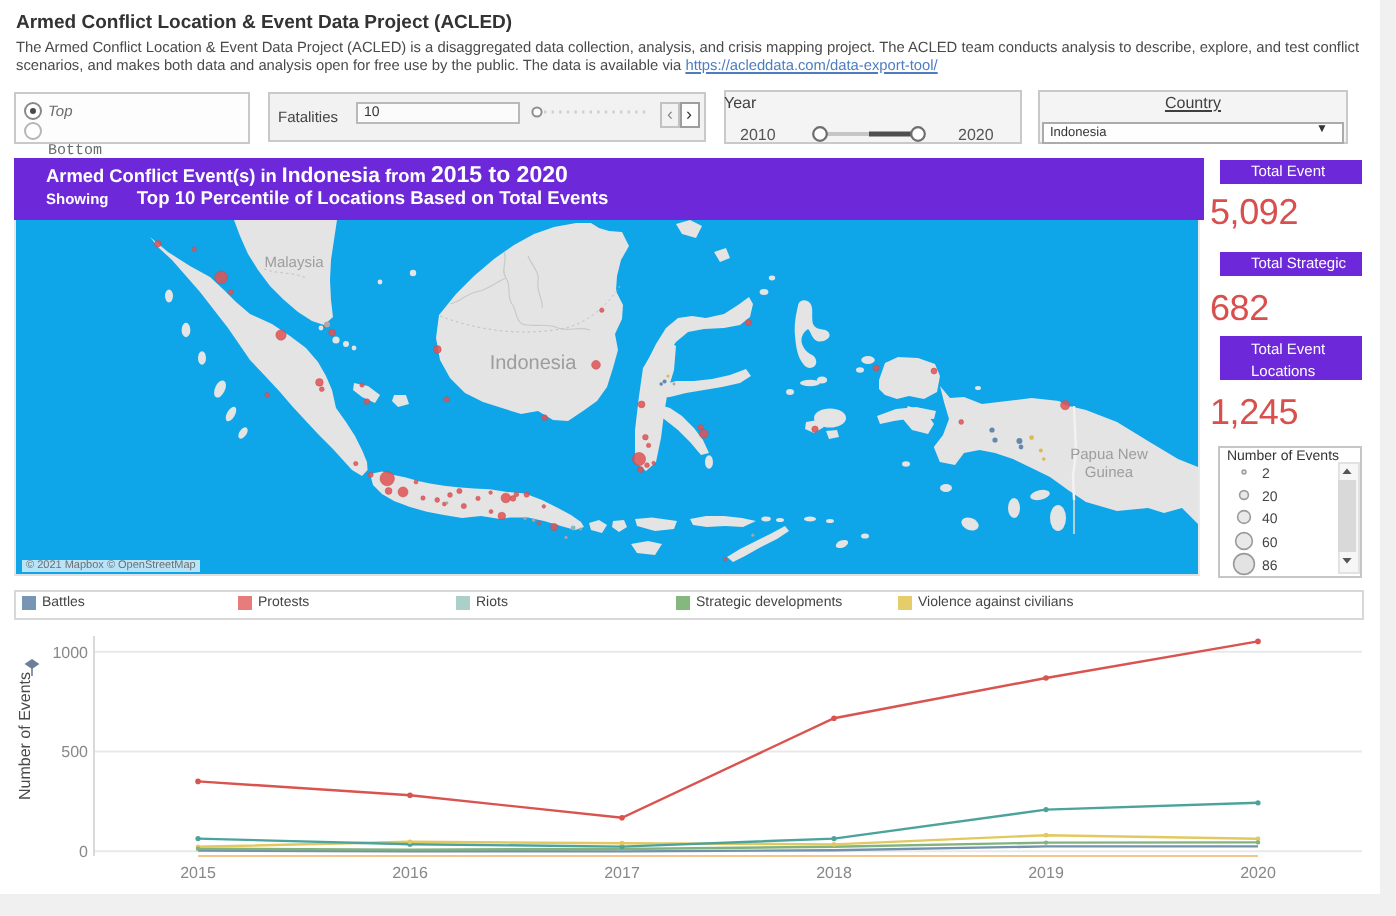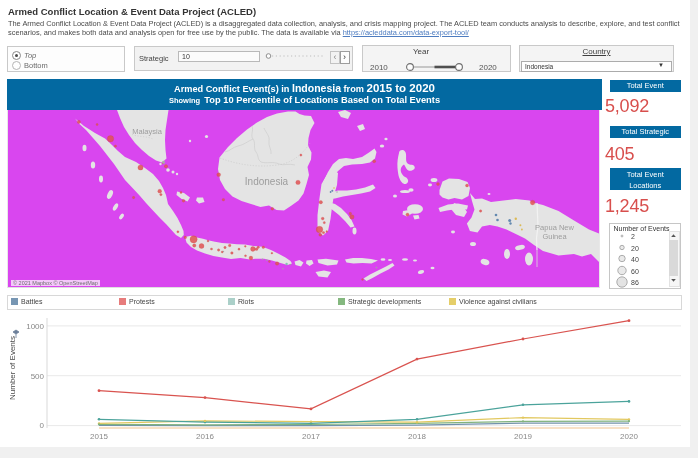"Year" div.abs { text-align: center -> left }
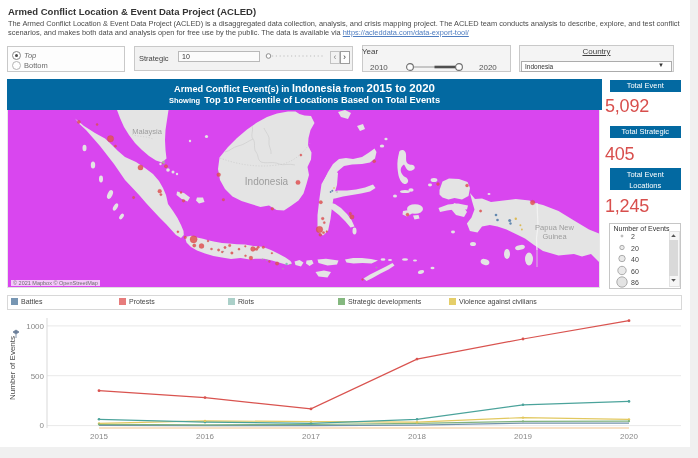"Strategic" div.abs { text: Strategic -> Fatalities }
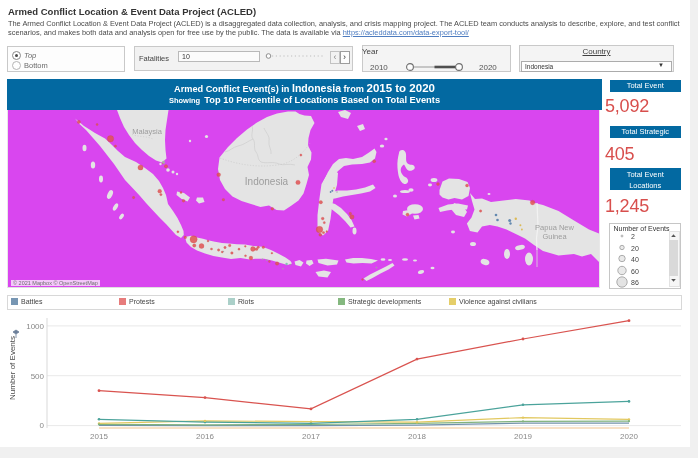"Bottom" div.abs { font-family: none -> Liberation Mono, monospace; top: 61px -> 72px }
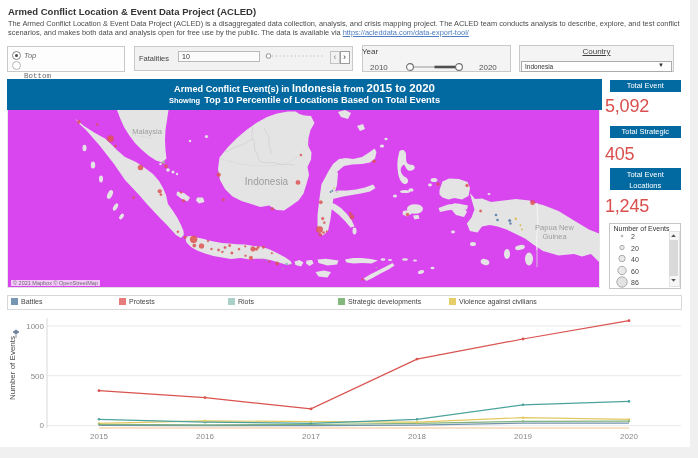"Armed Conflict Event(s) in Indonesia" .darkbox { background: #0369a1 -> #6d28d9; padding-left: none -> 16px; text-align: center -> left }
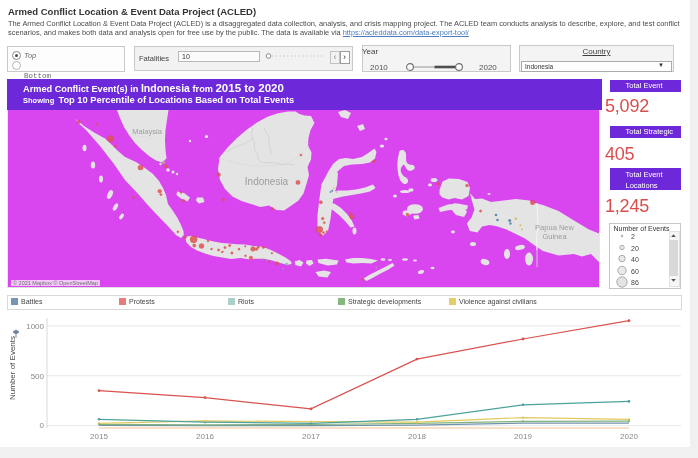"Top 10 Percentile of Locations" span { margin-left: none -> 10px }
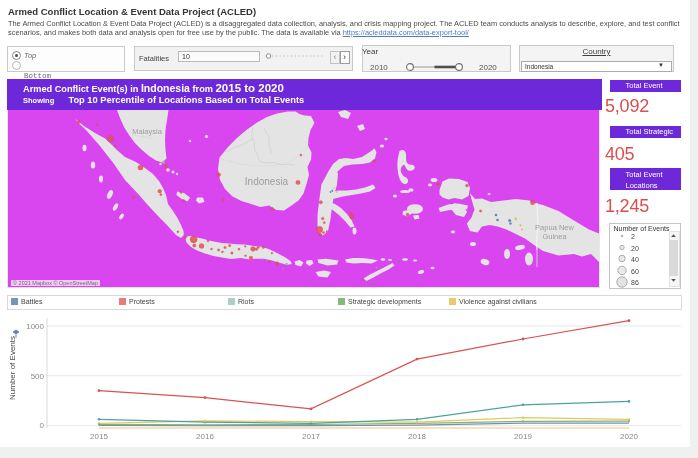"Malaysia" div.abs { background: #d946ef -> #0ea5e9 }
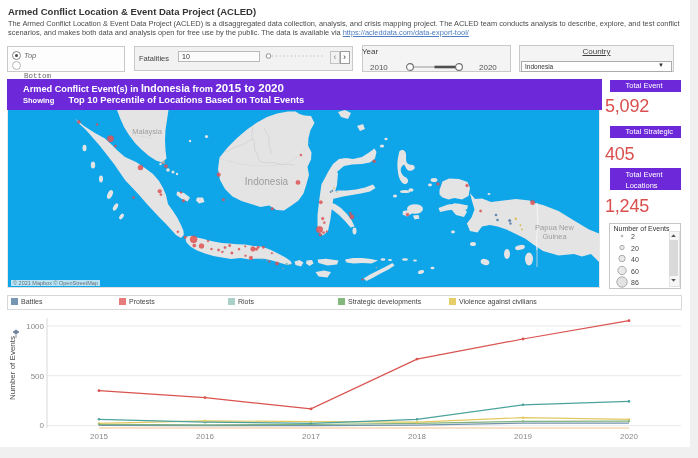"405" div.rednum { text: 405 -> 682 }
